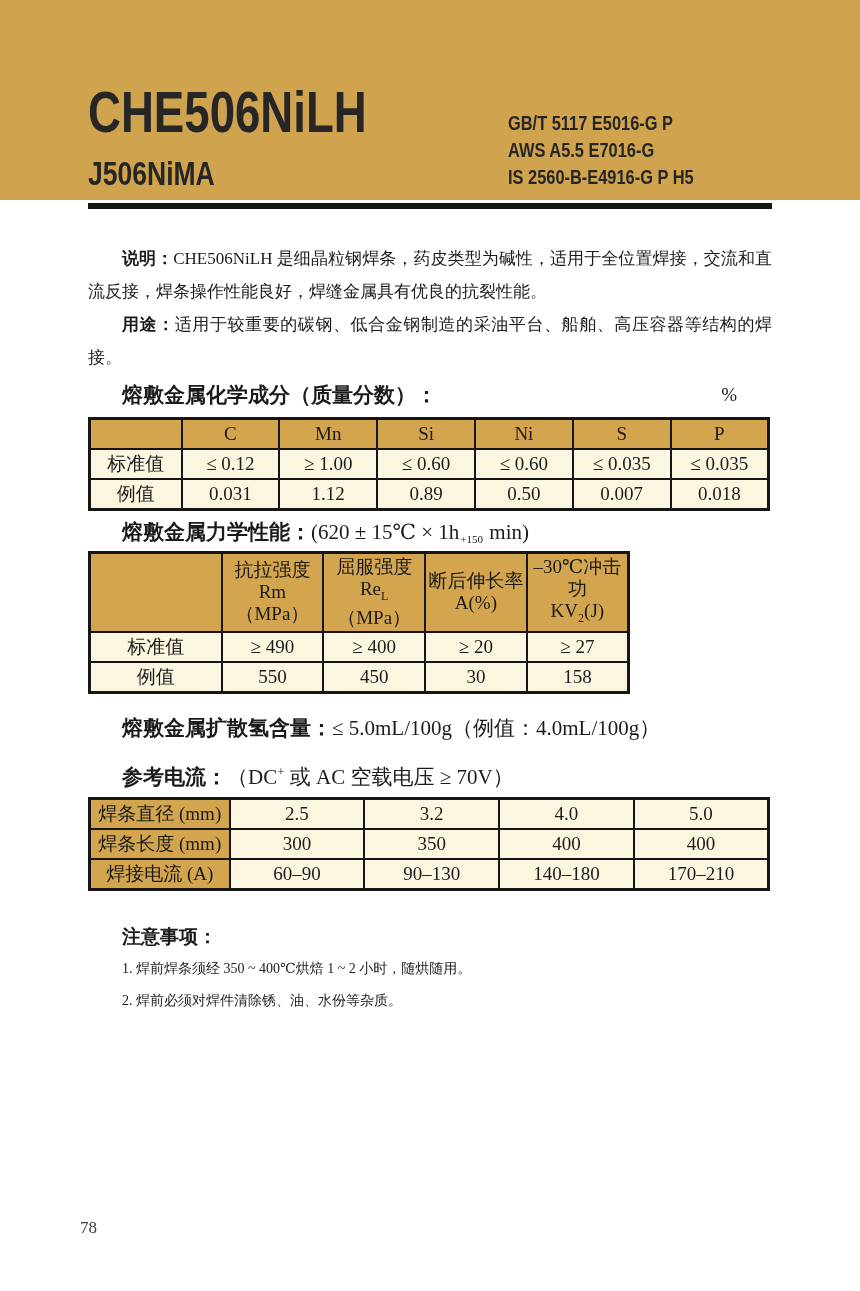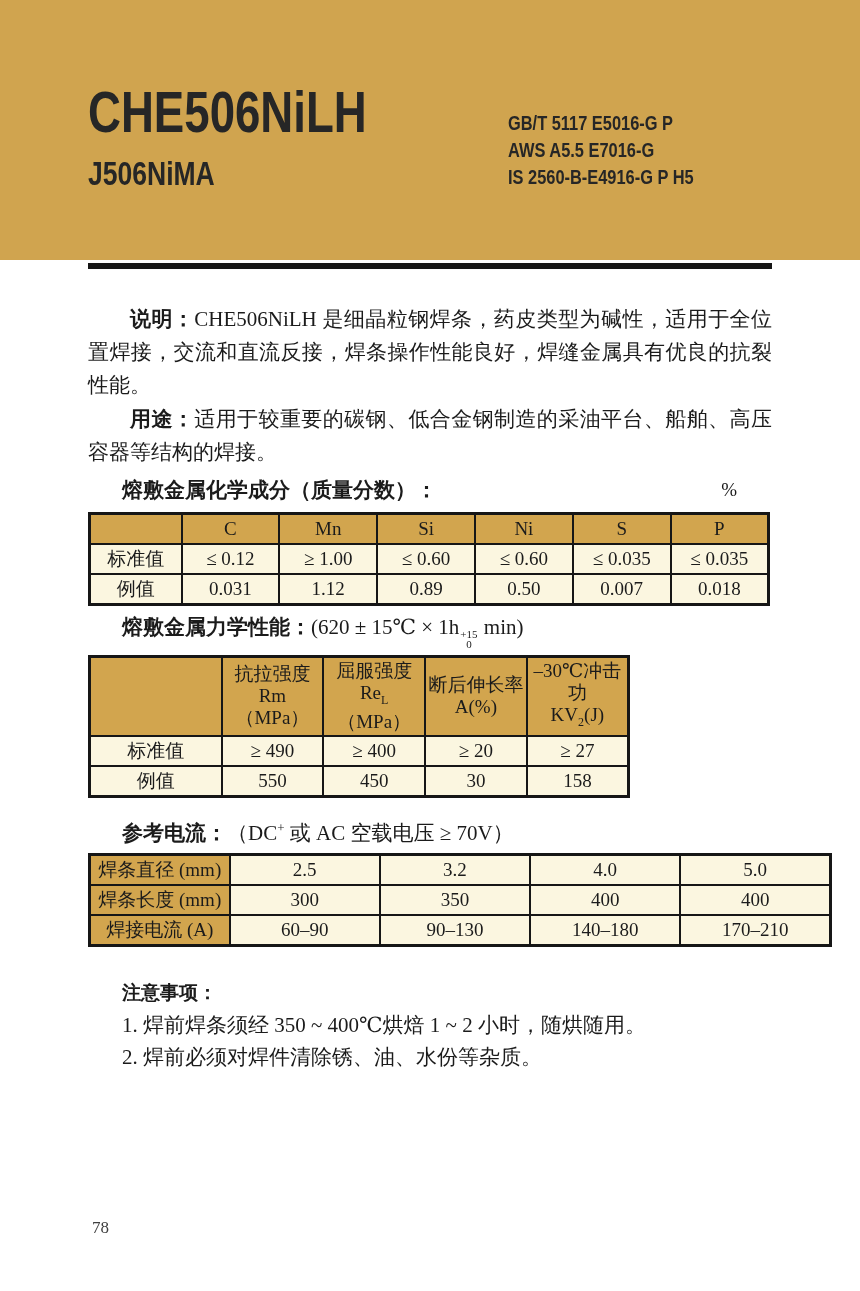"CHE506NiLH" .header { height: 260px -> 200px }
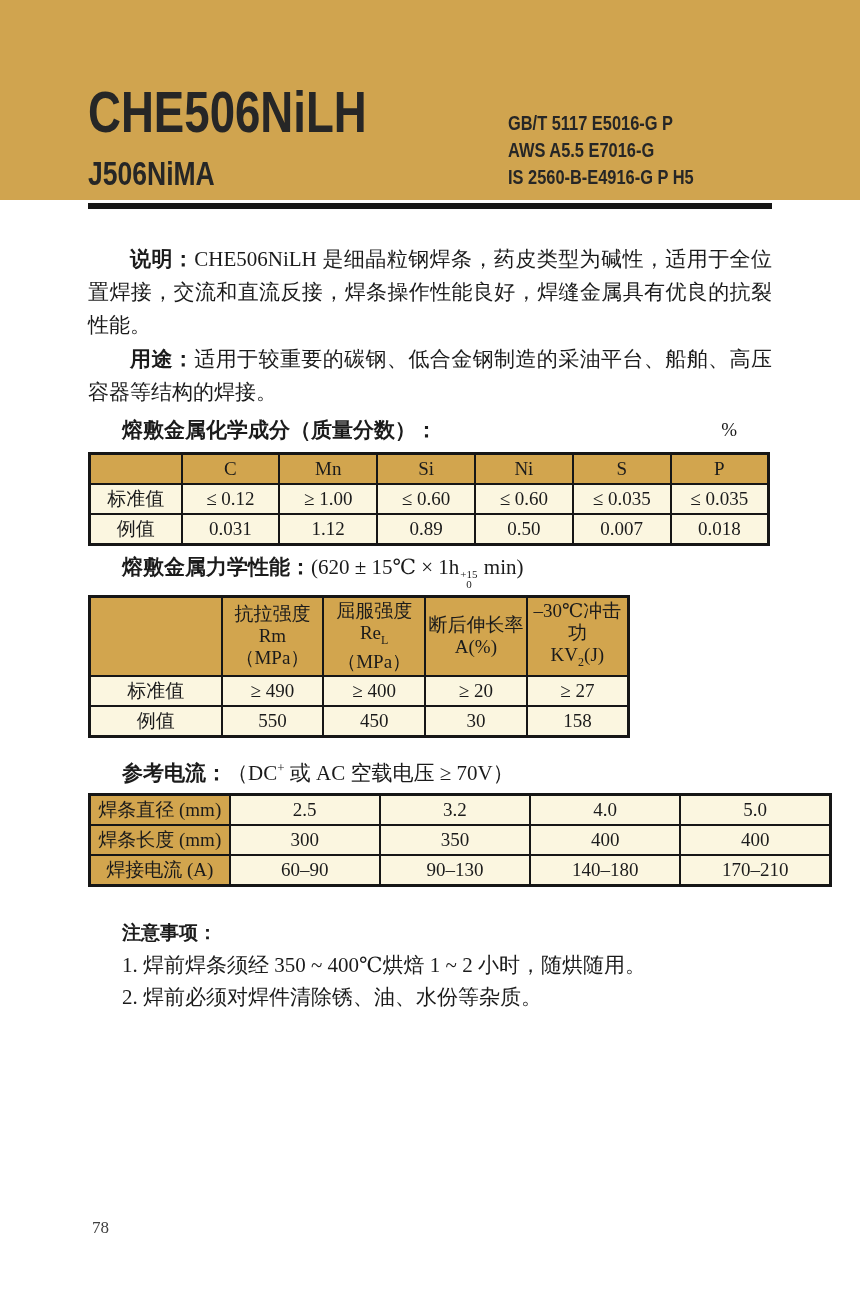"说明：CHE506NiLH" p.desc { font-size: 21px -> 17px }
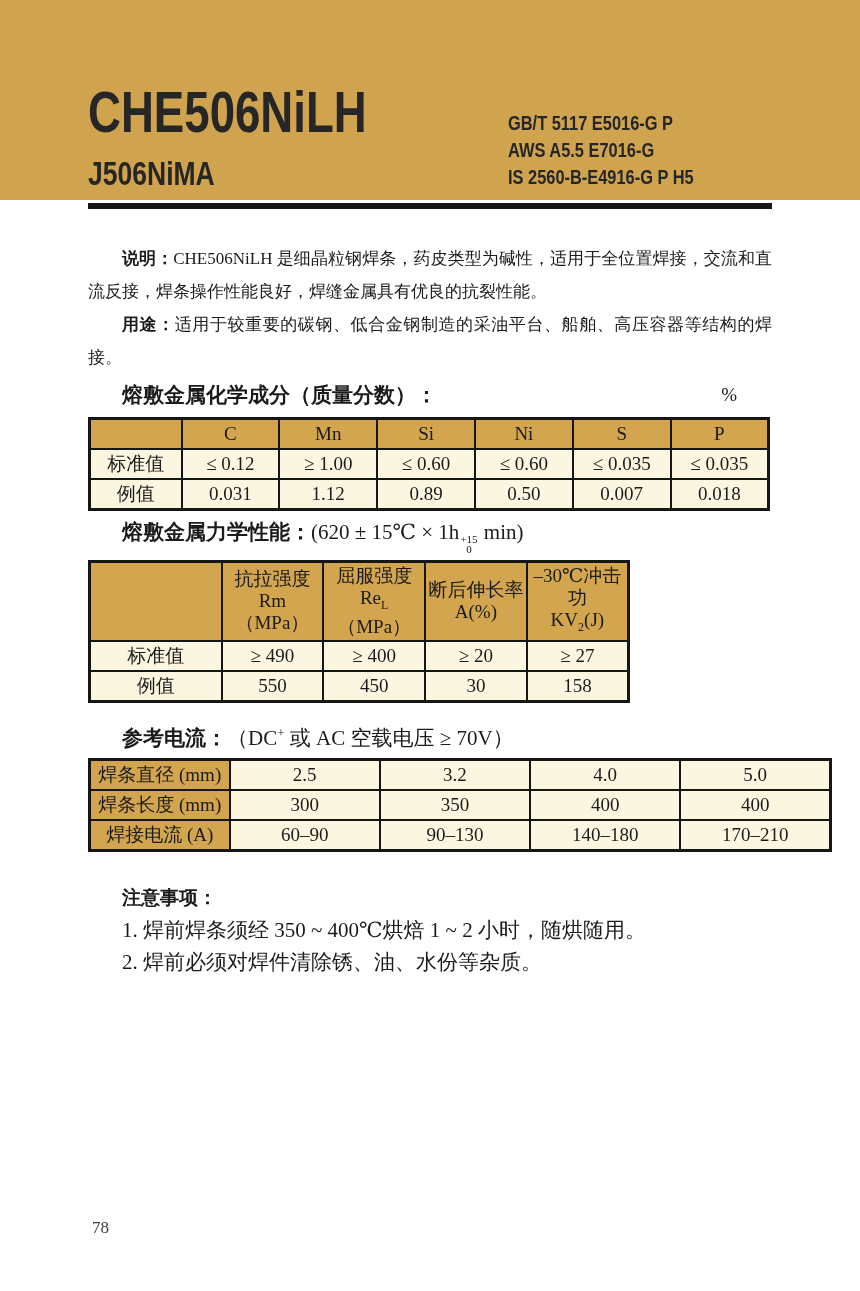"+15" .stk { flex-direction: column -> row }
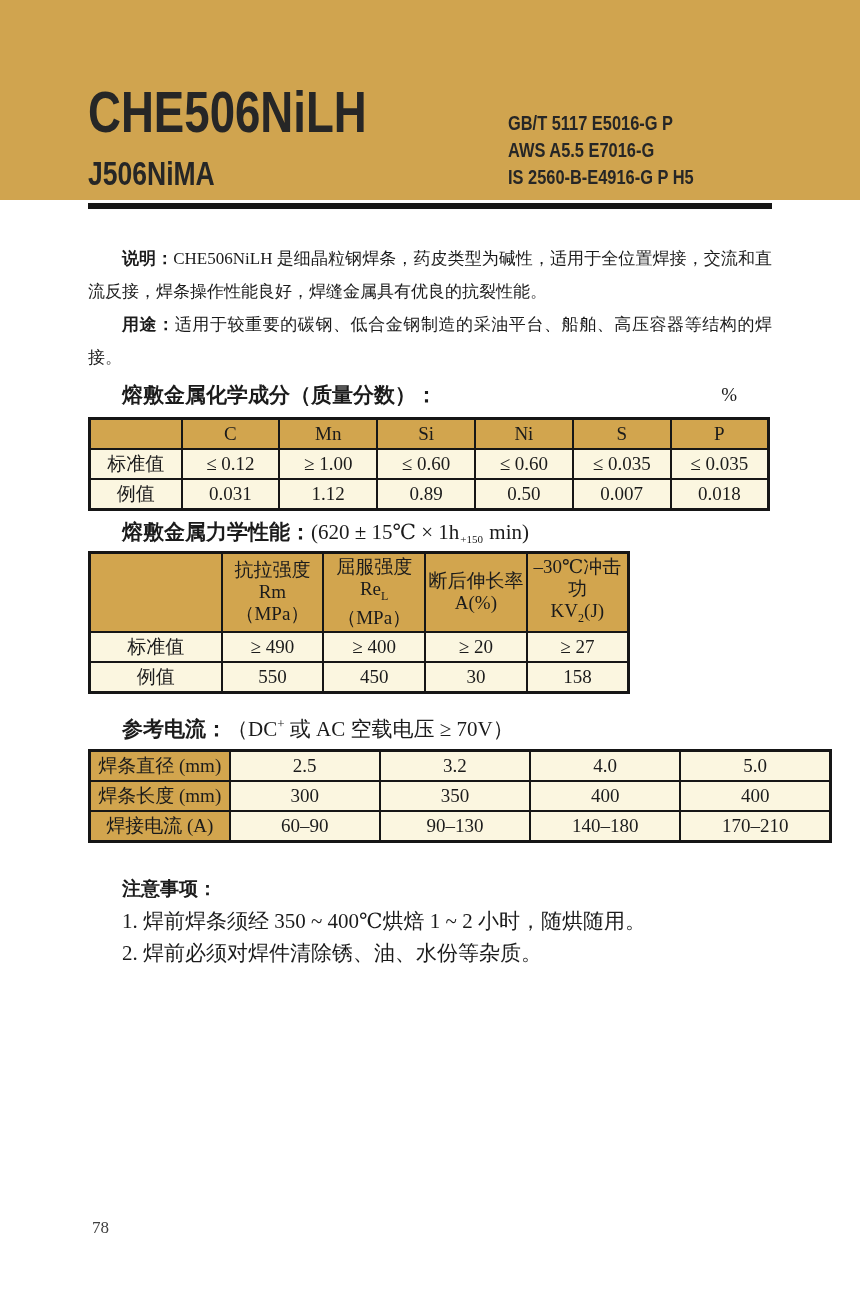"熔敷金属扩散氢含量：≤ 5.0mL/100g（例值：4.0mL/100g）" div.inline-line { html: none -> <div><span>熔敷金属扩散氢含量：</span><span>≤ 5.0mL/100g（例值：4.0mL/100g）</span></div> }
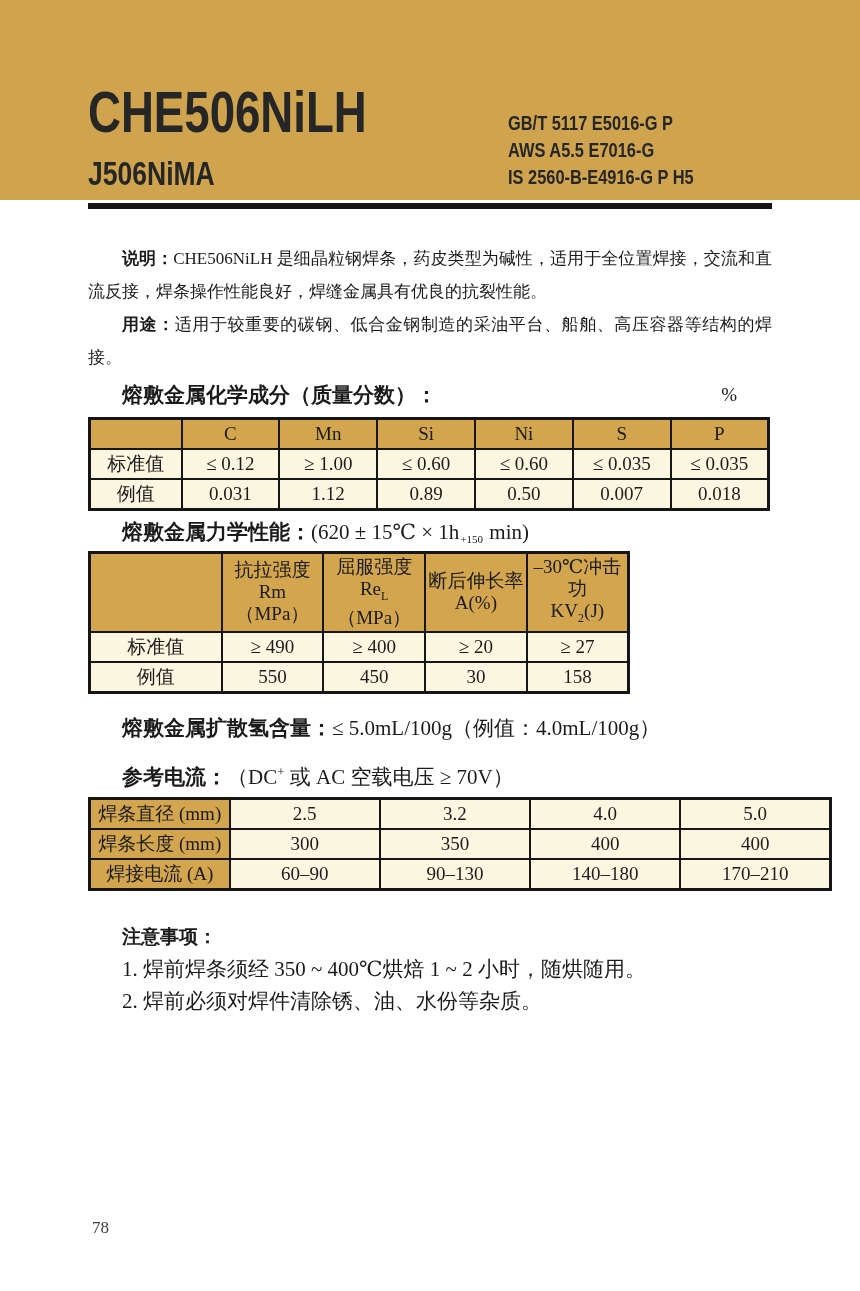"焊条直径 (mm)" table.cur { width: 744px -> 682px }
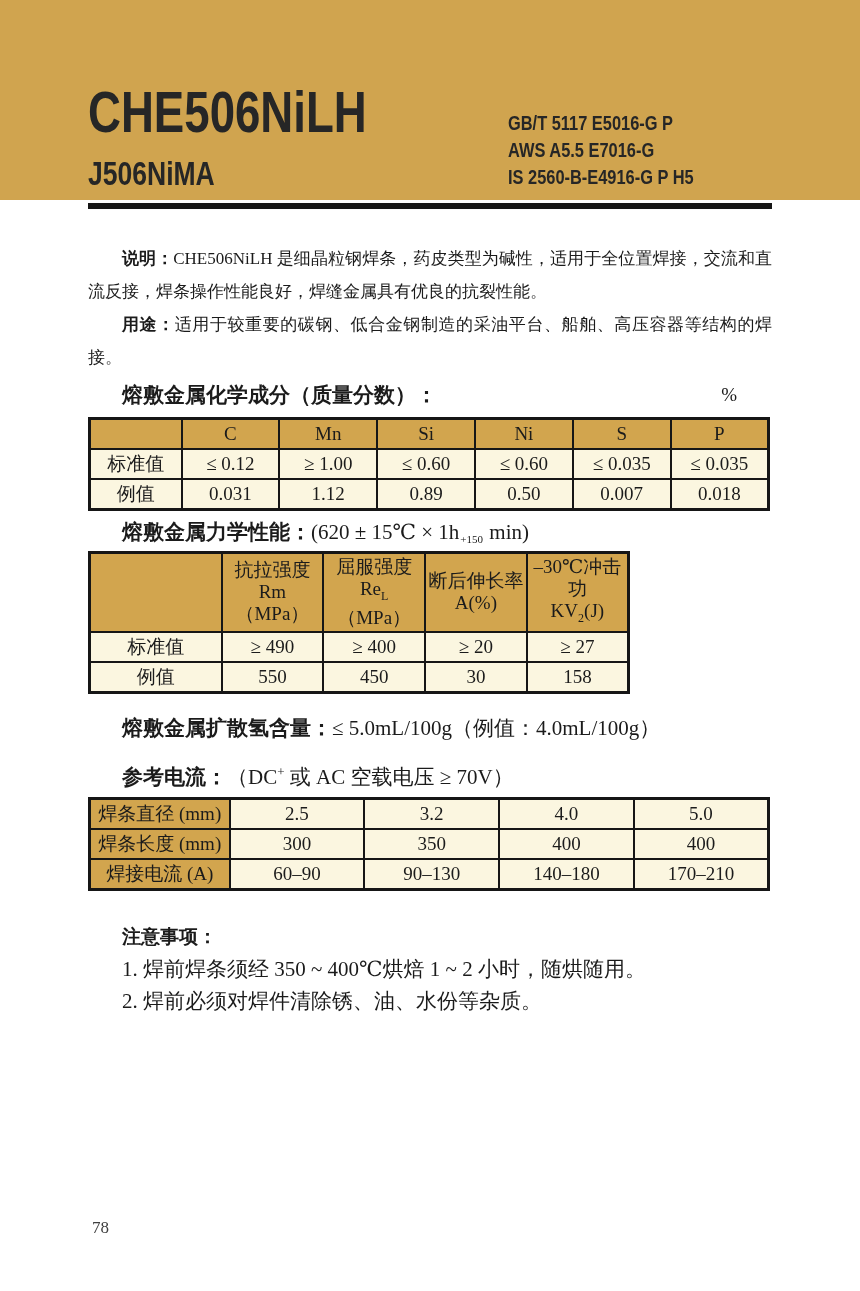"1. 焊前焊条须经 350 ~ 400℃烘焙" .note-item { font-size: 21px -> 14px }
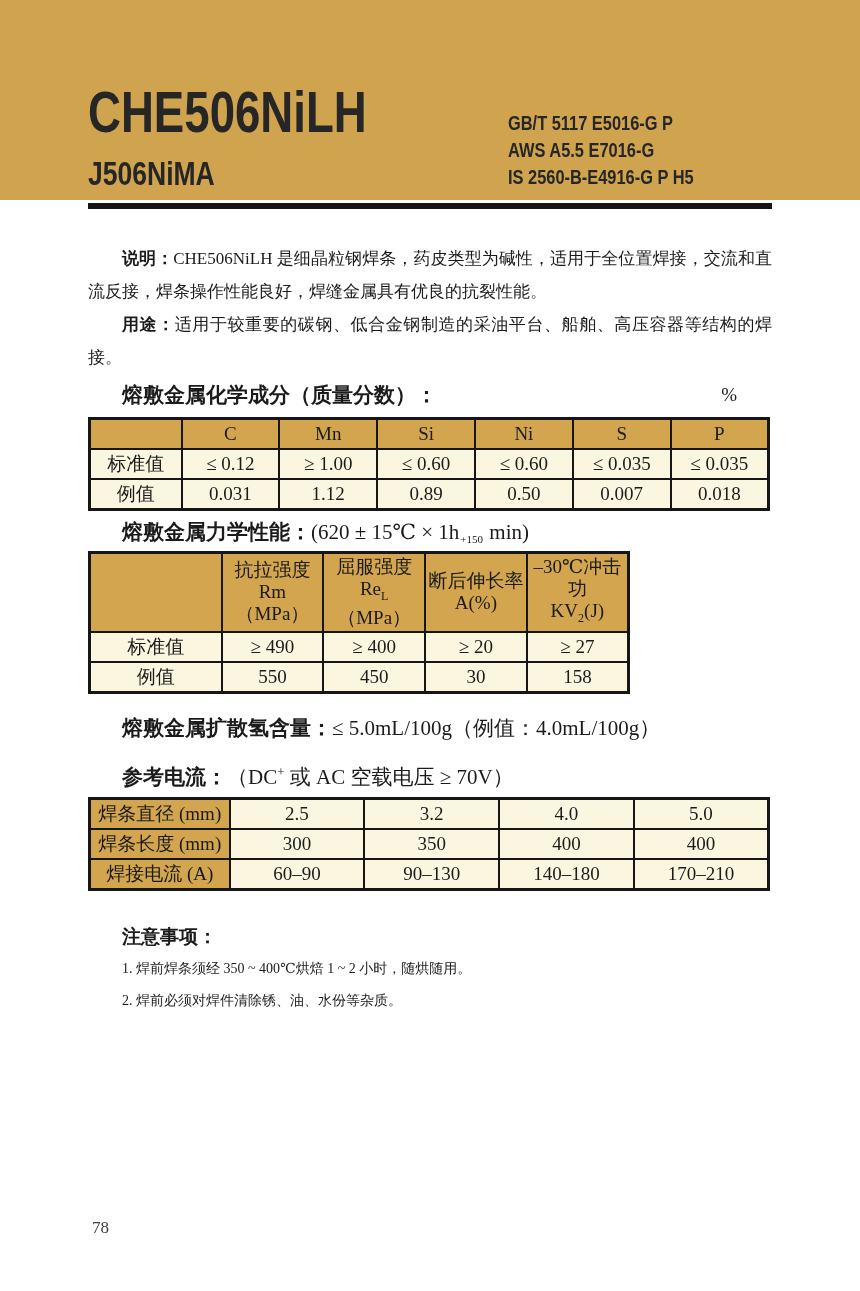"78" .page-num { left: 92px -> 80px }
